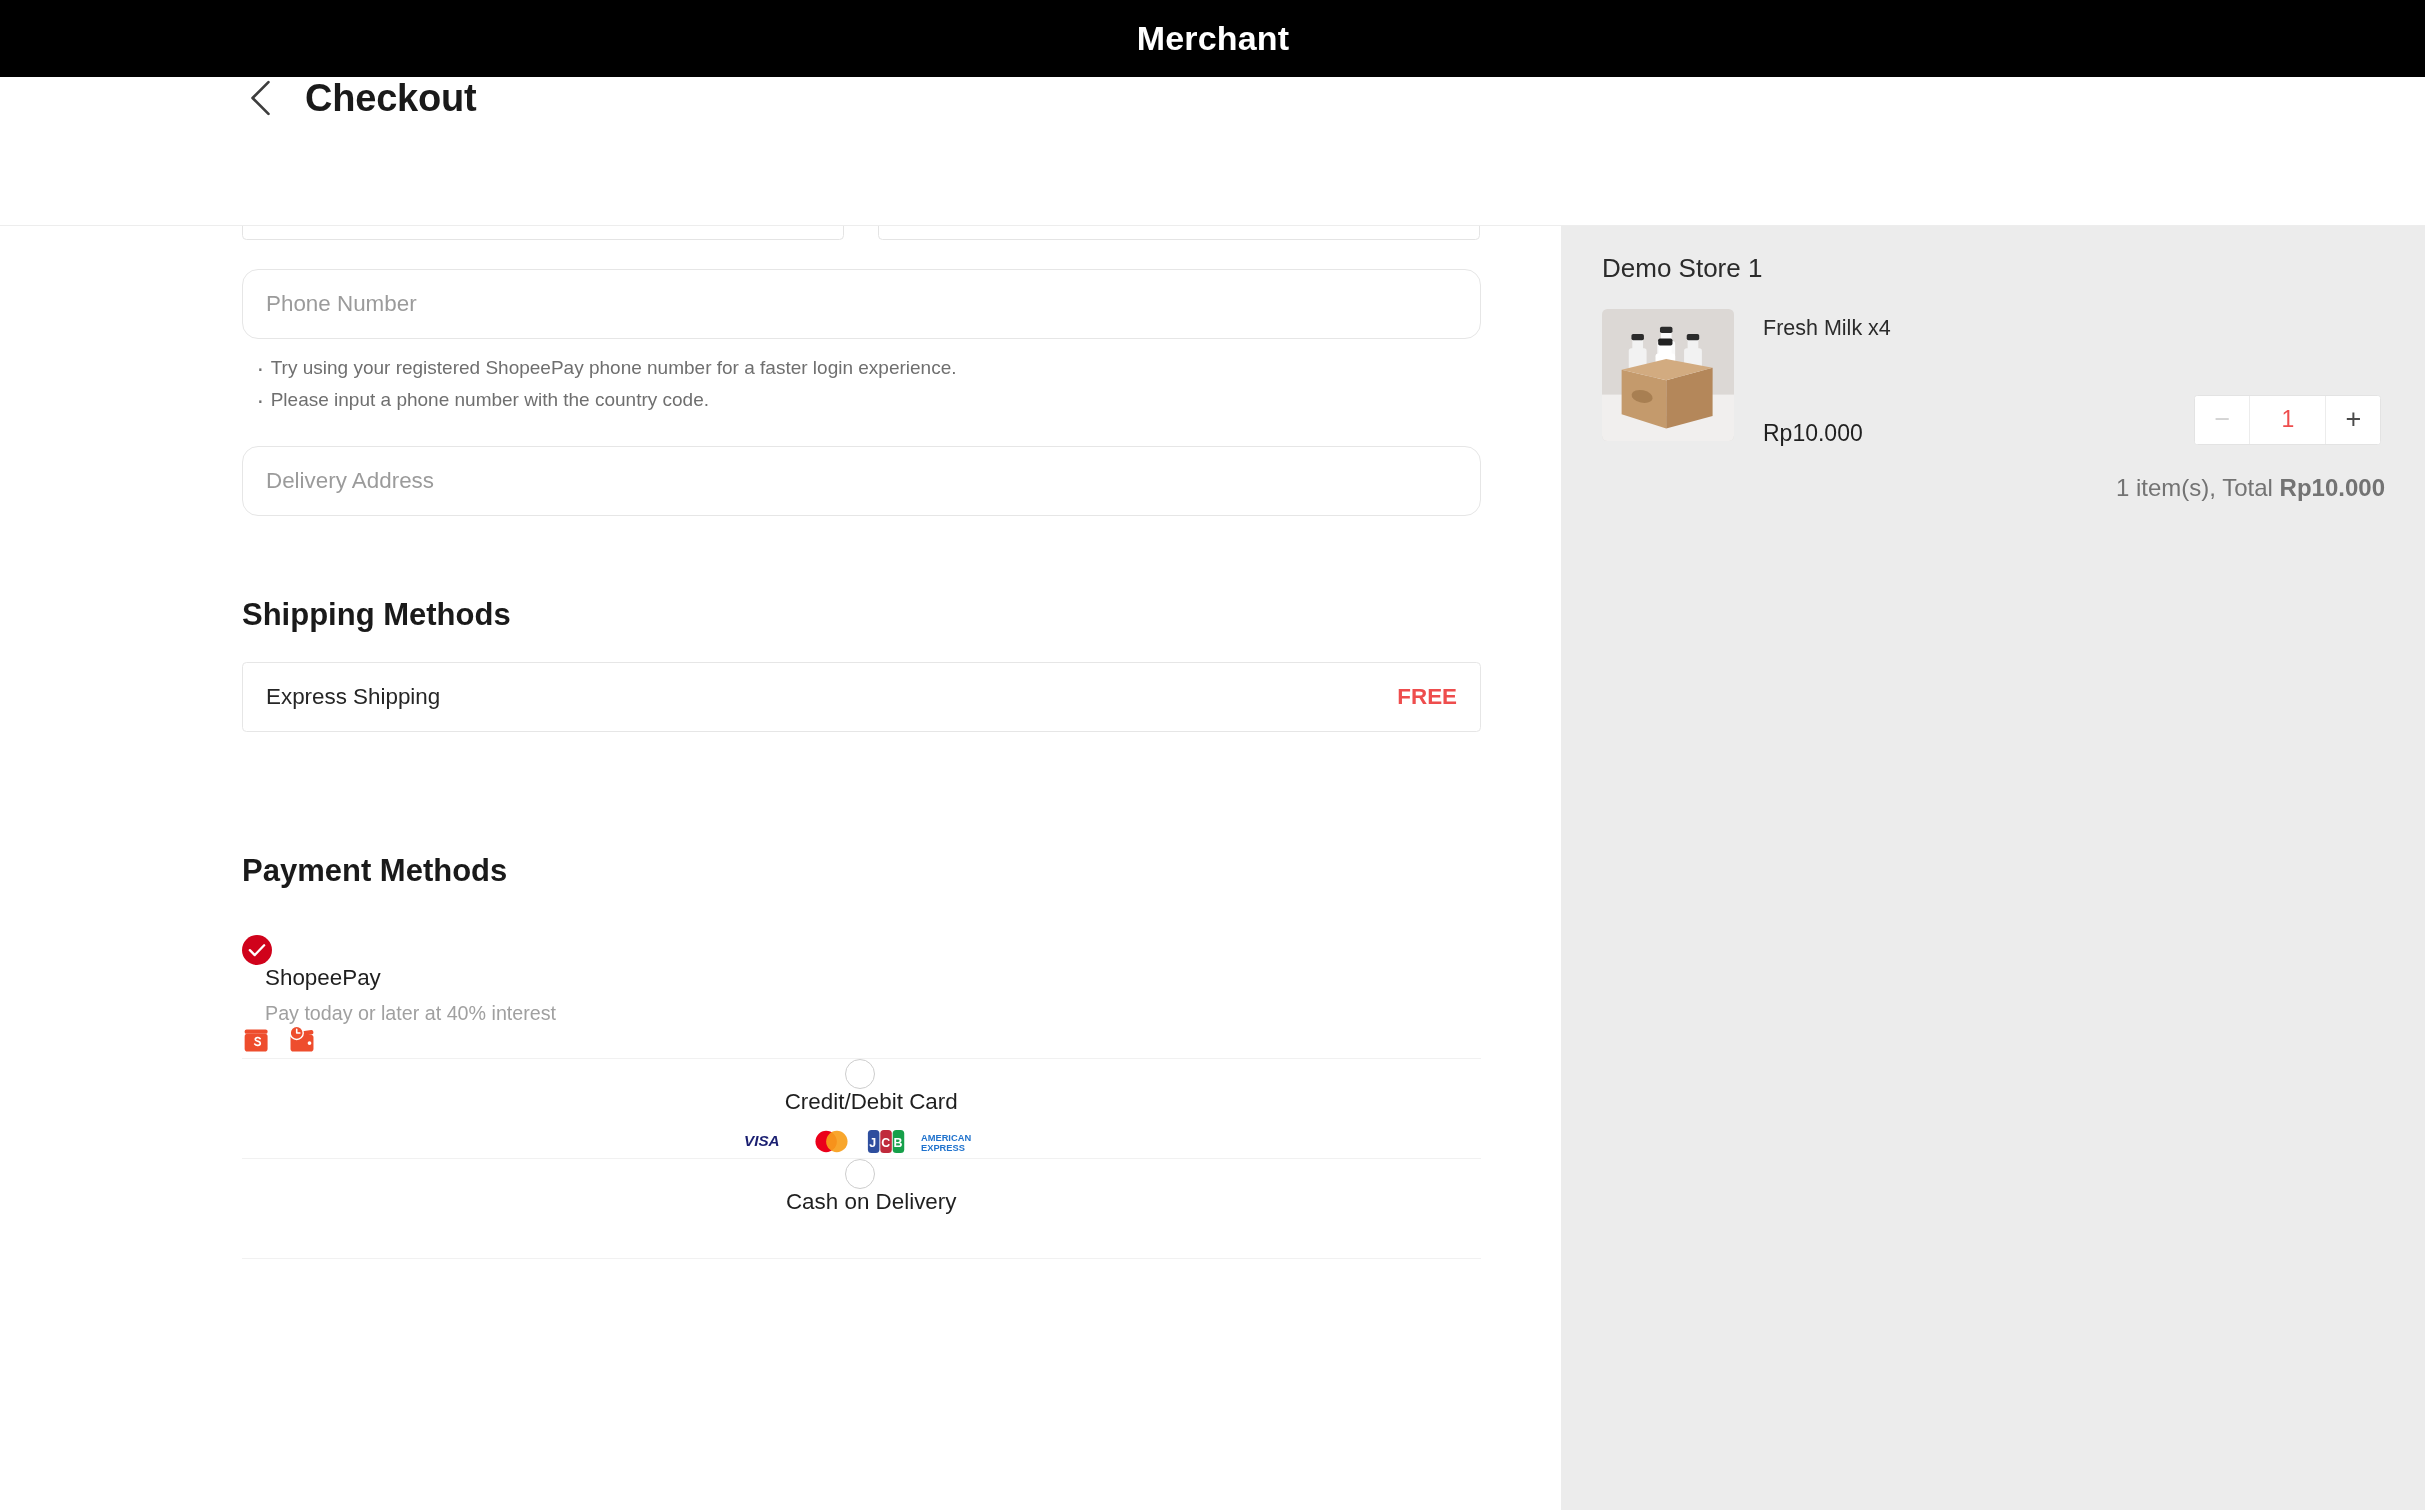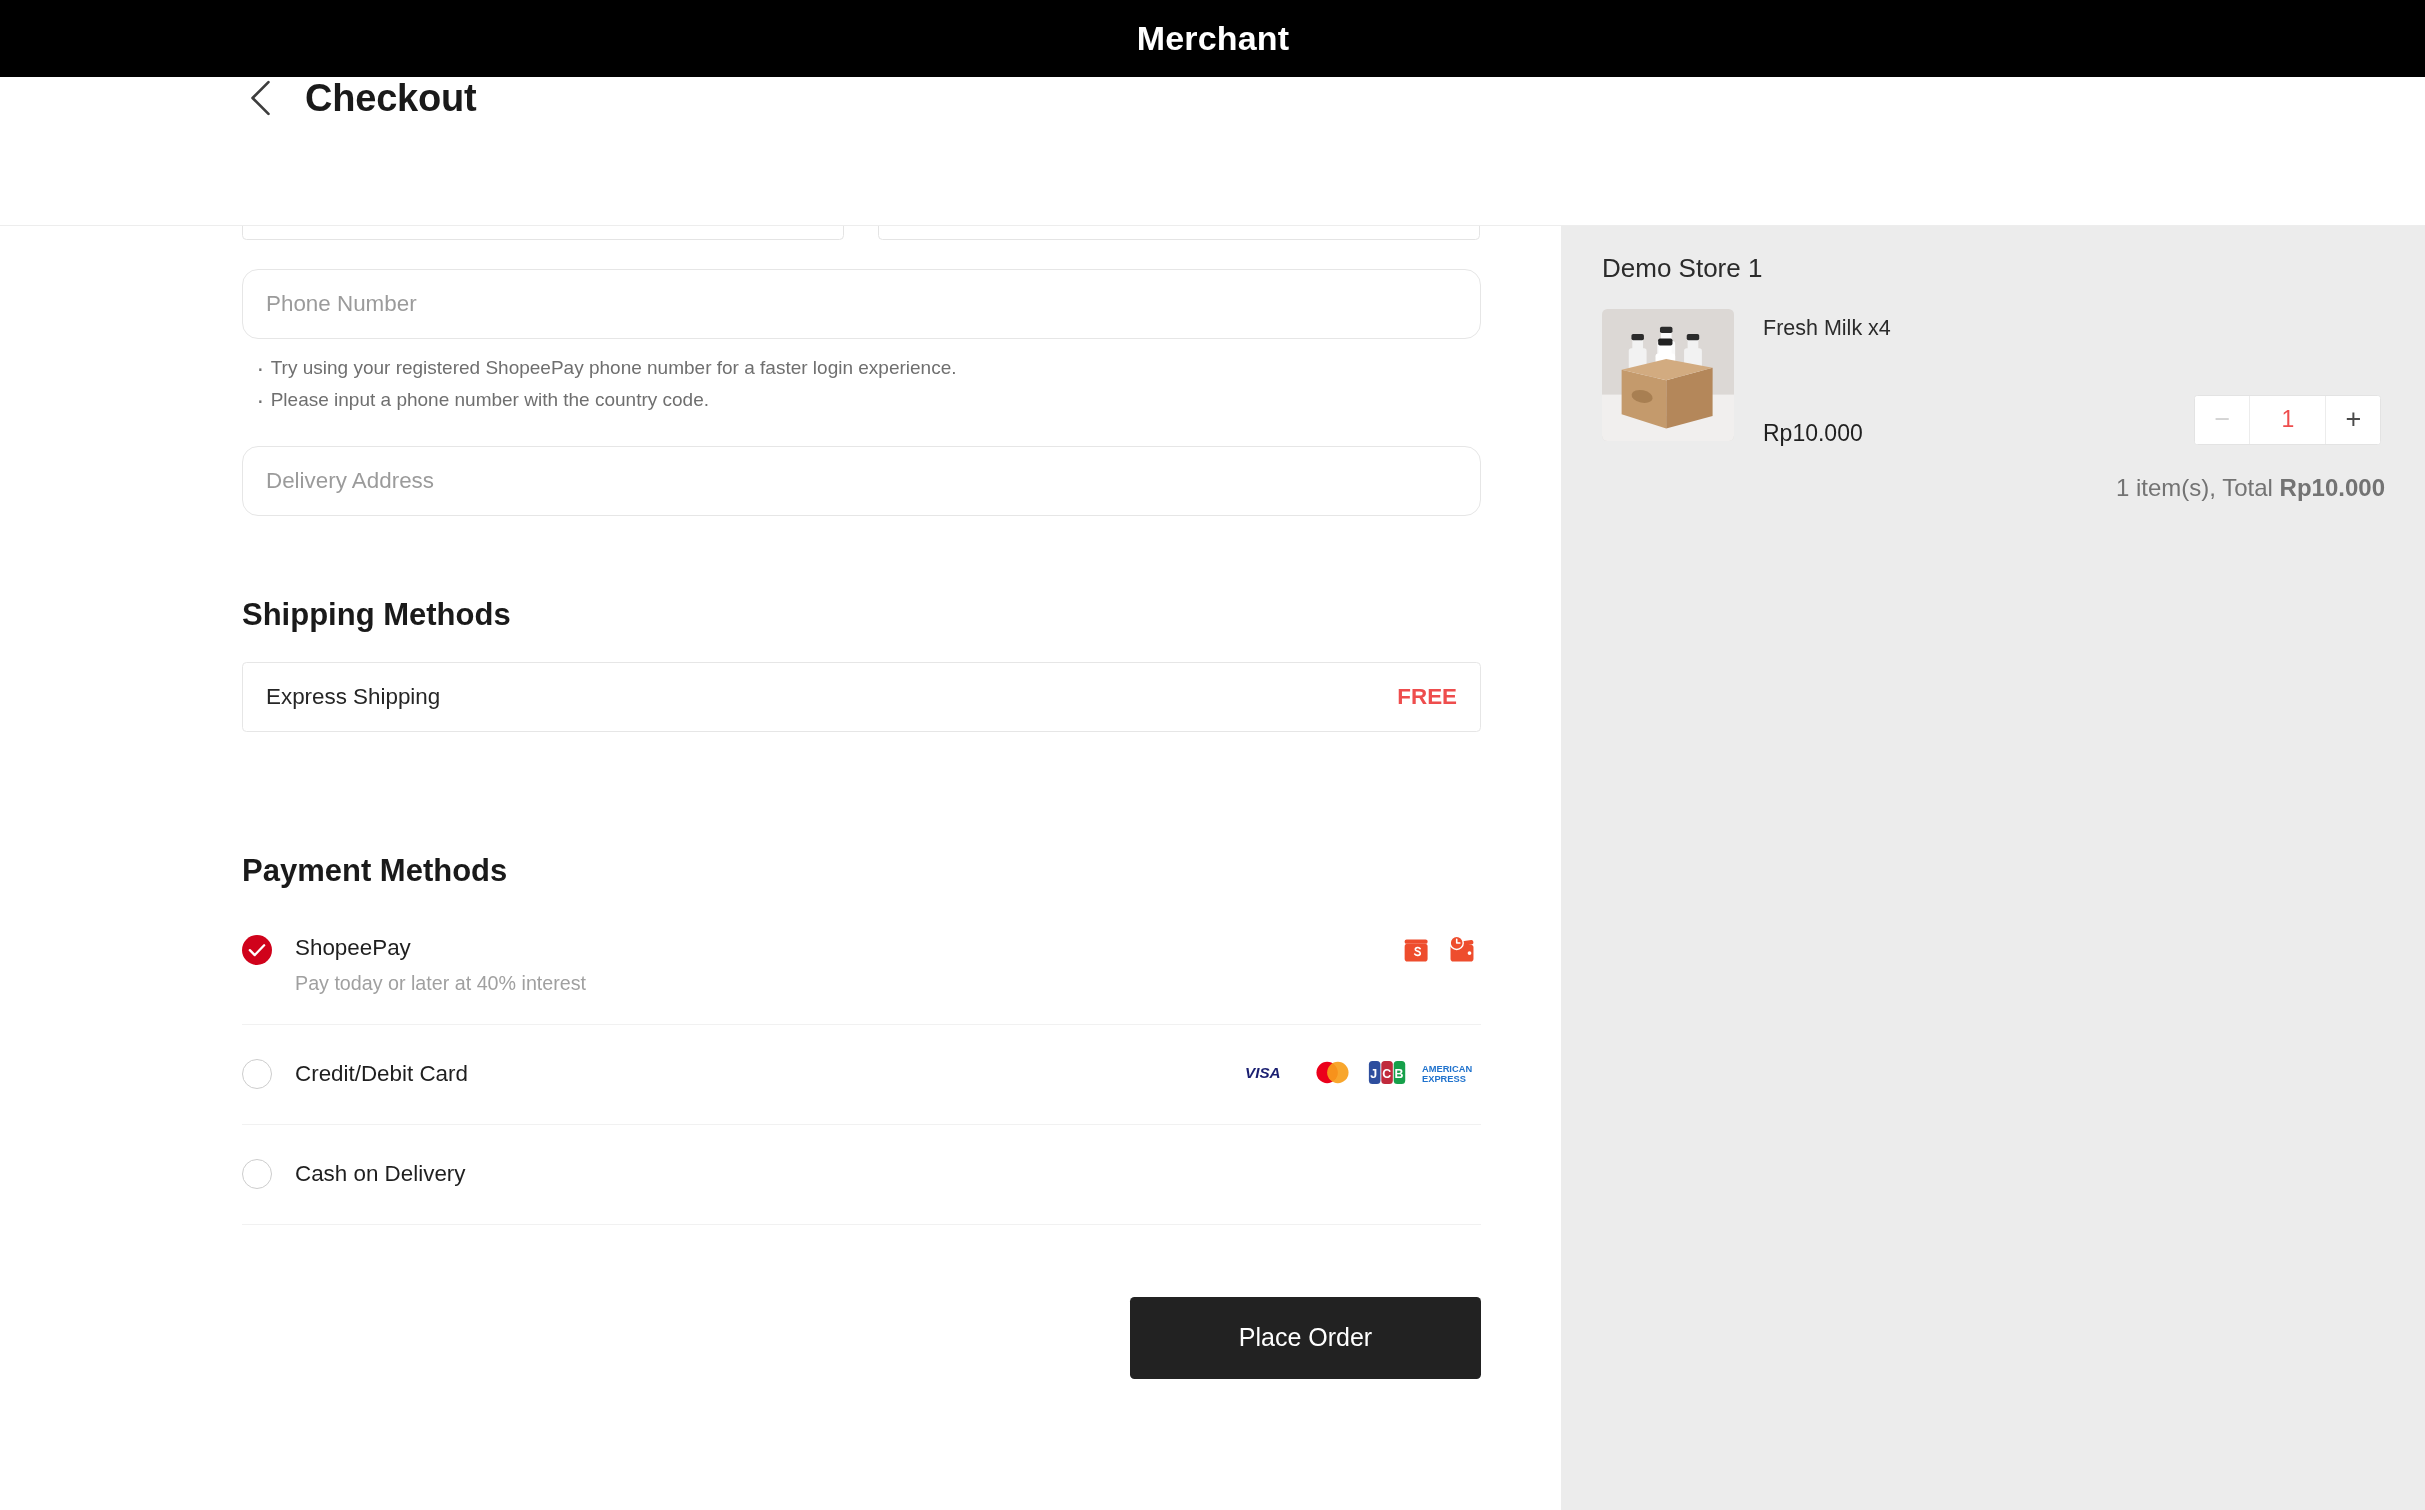"ShopeePay" .pay-row { flex-direction: none -> column }
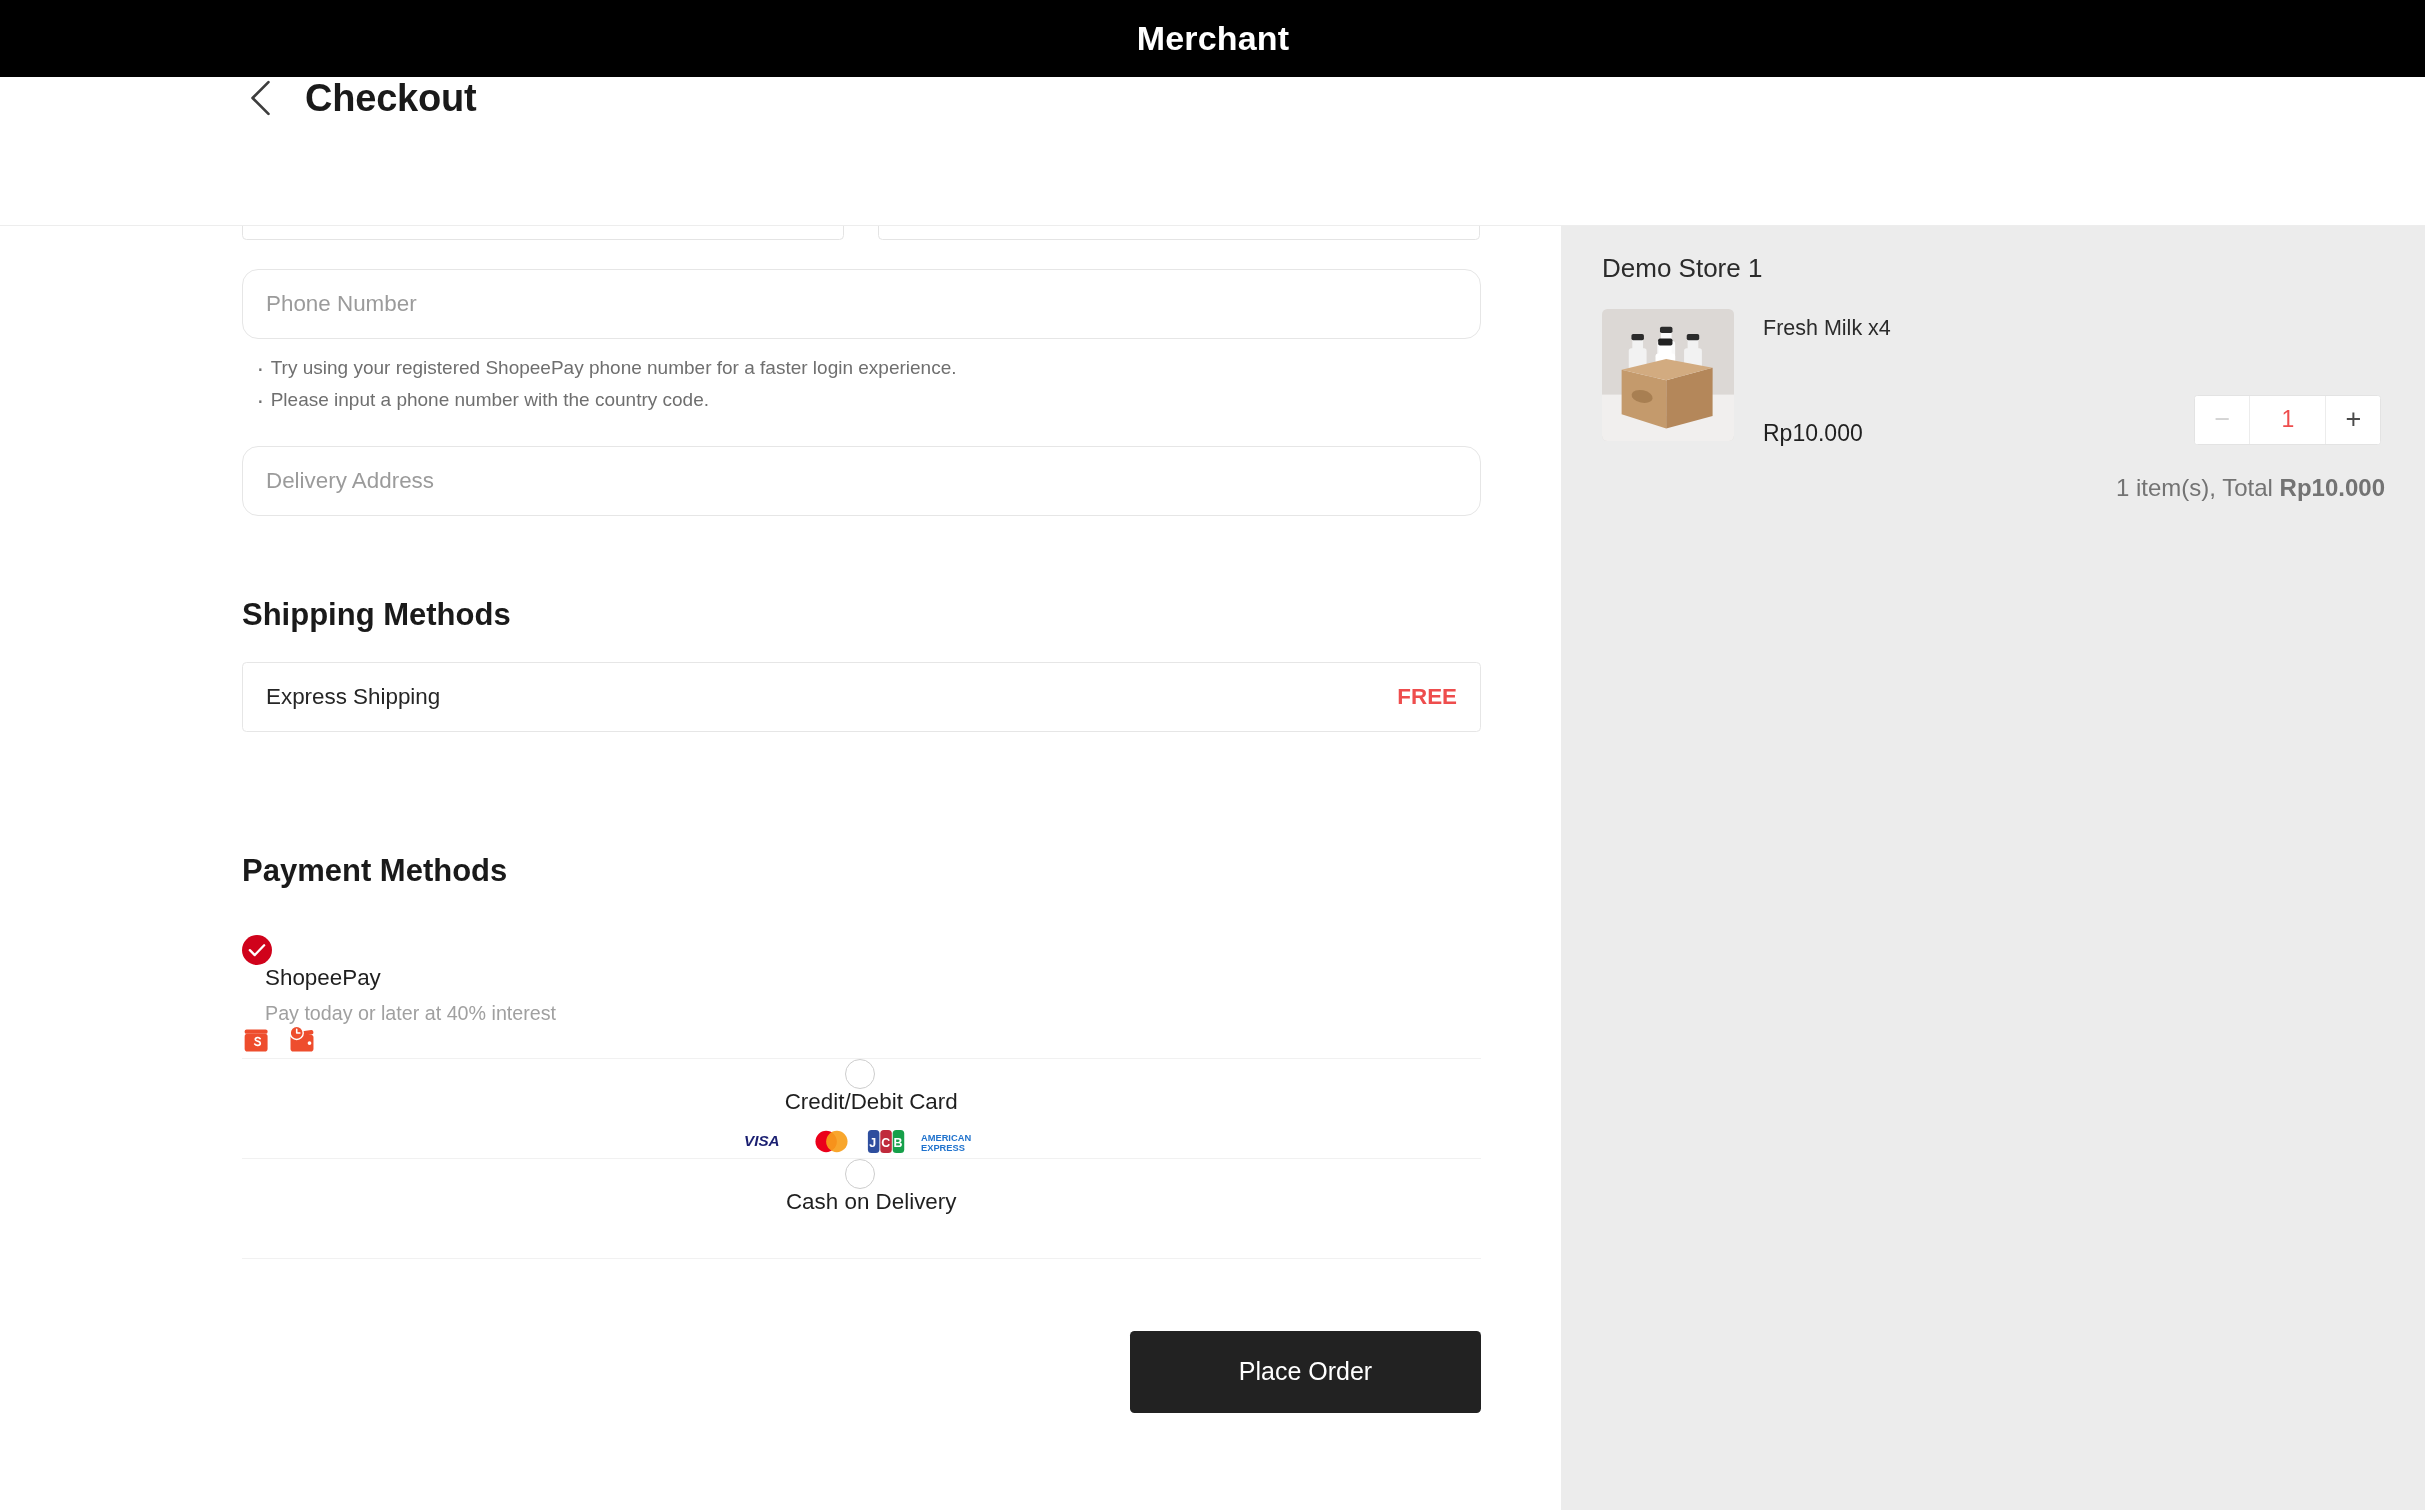"Place Order" div.order-row { html: <div> <button>Place Order</button> </div> -> none }
